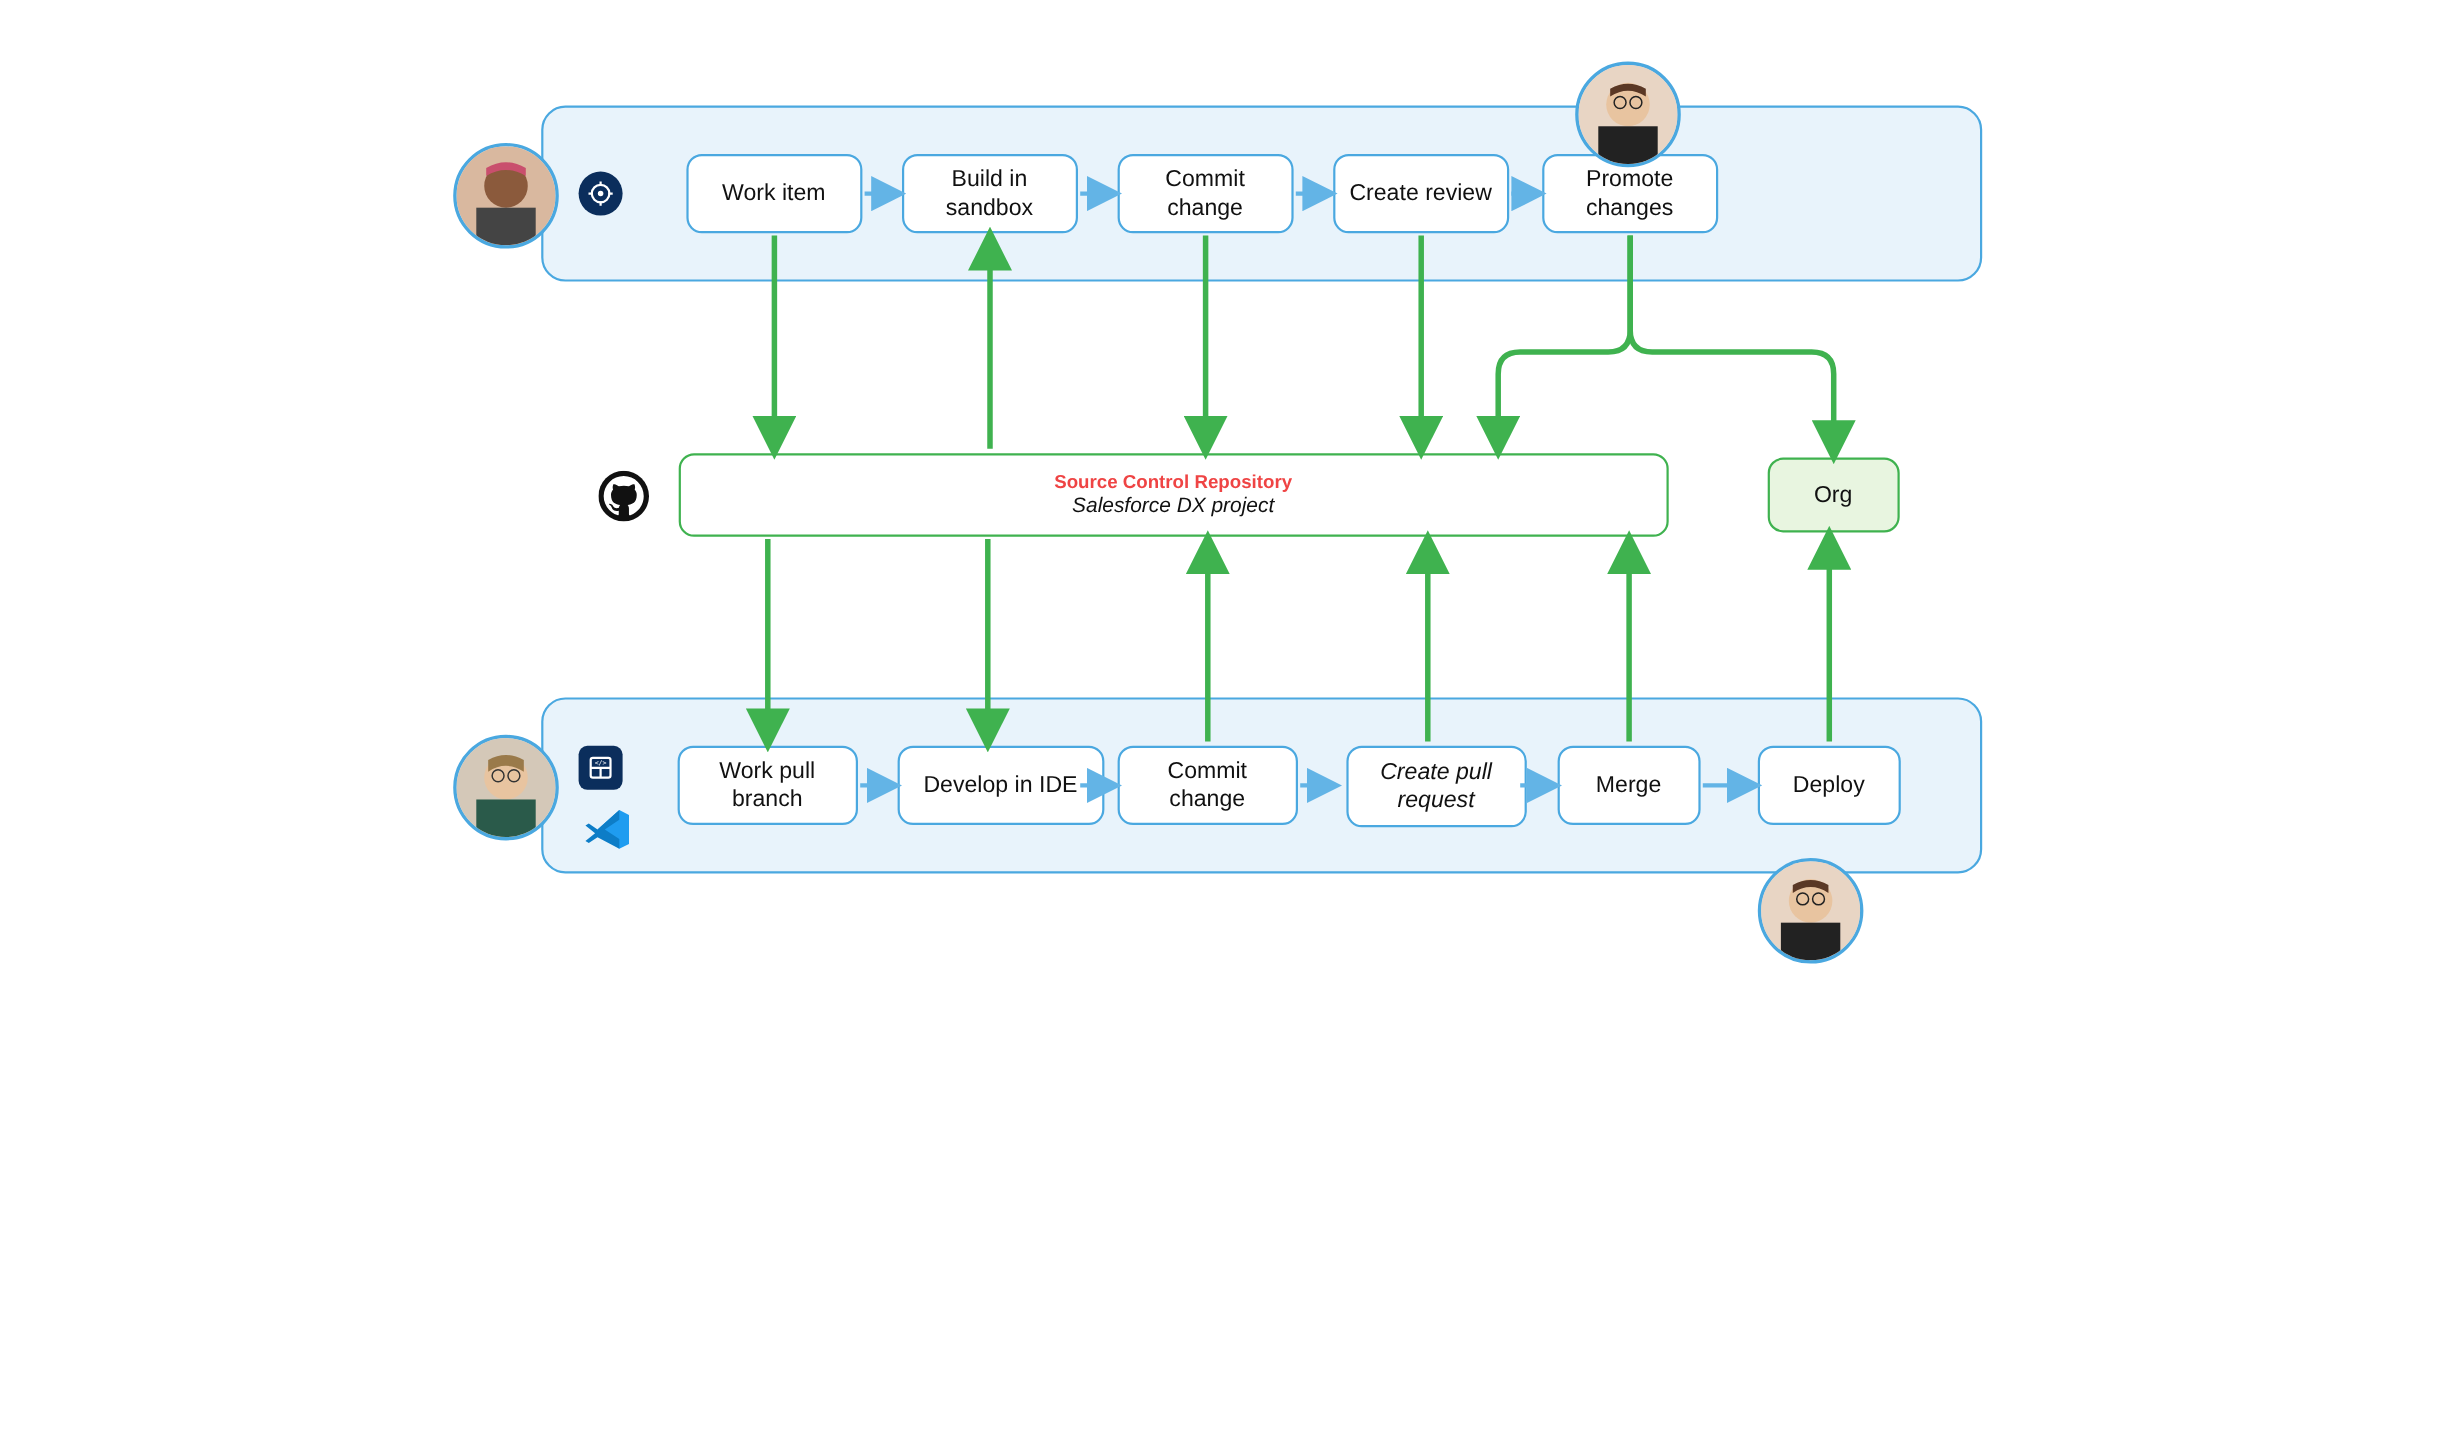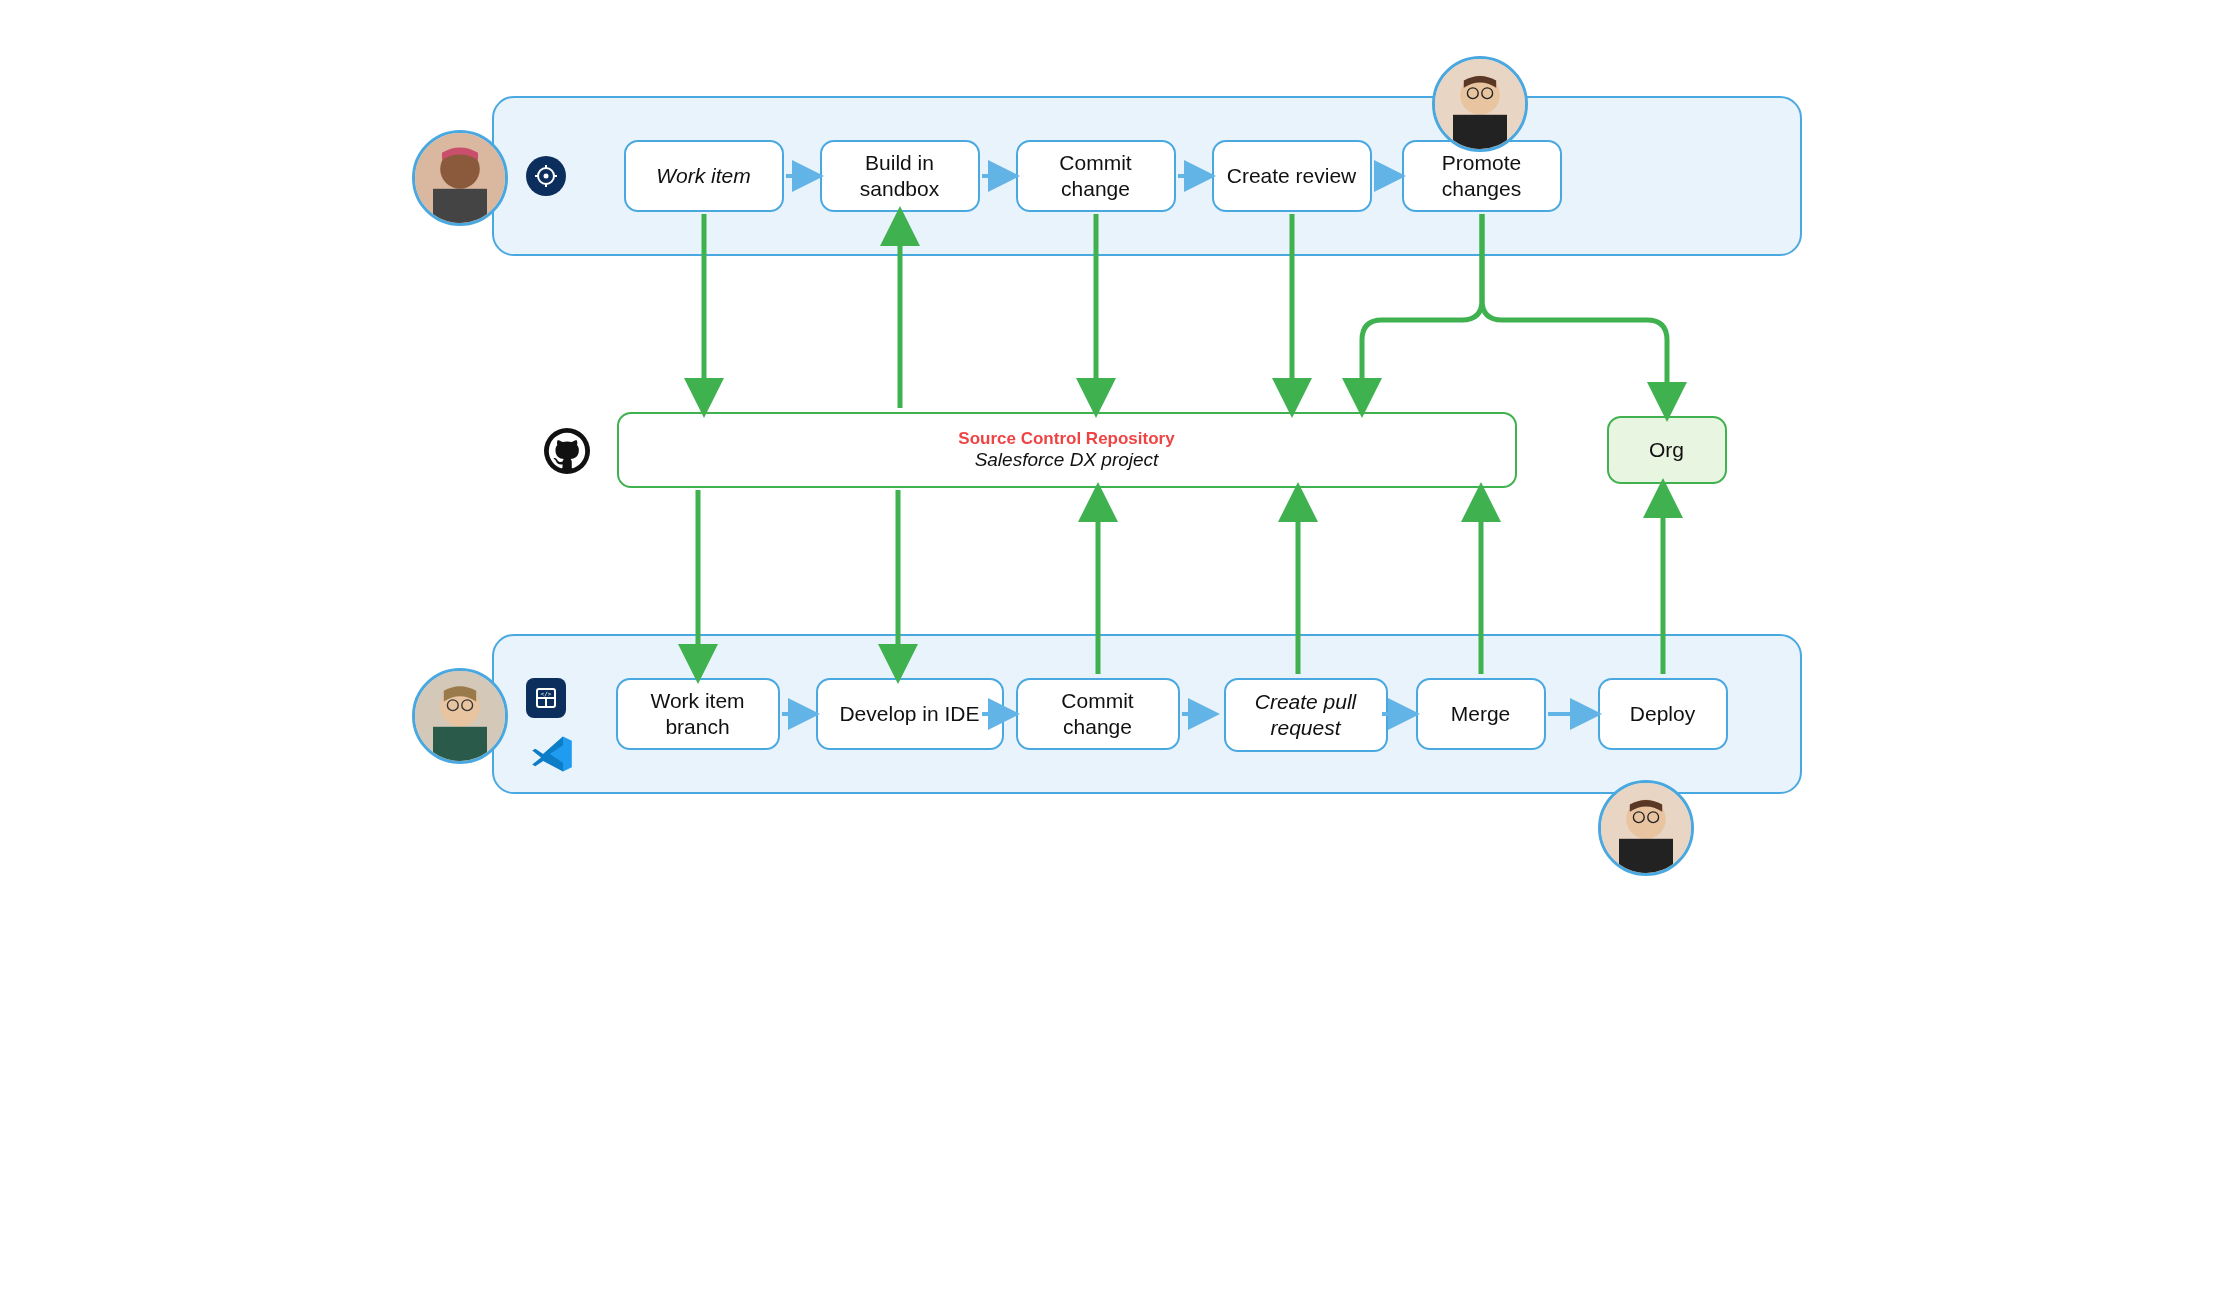"Work item" div.node { font-style: italic -> none }
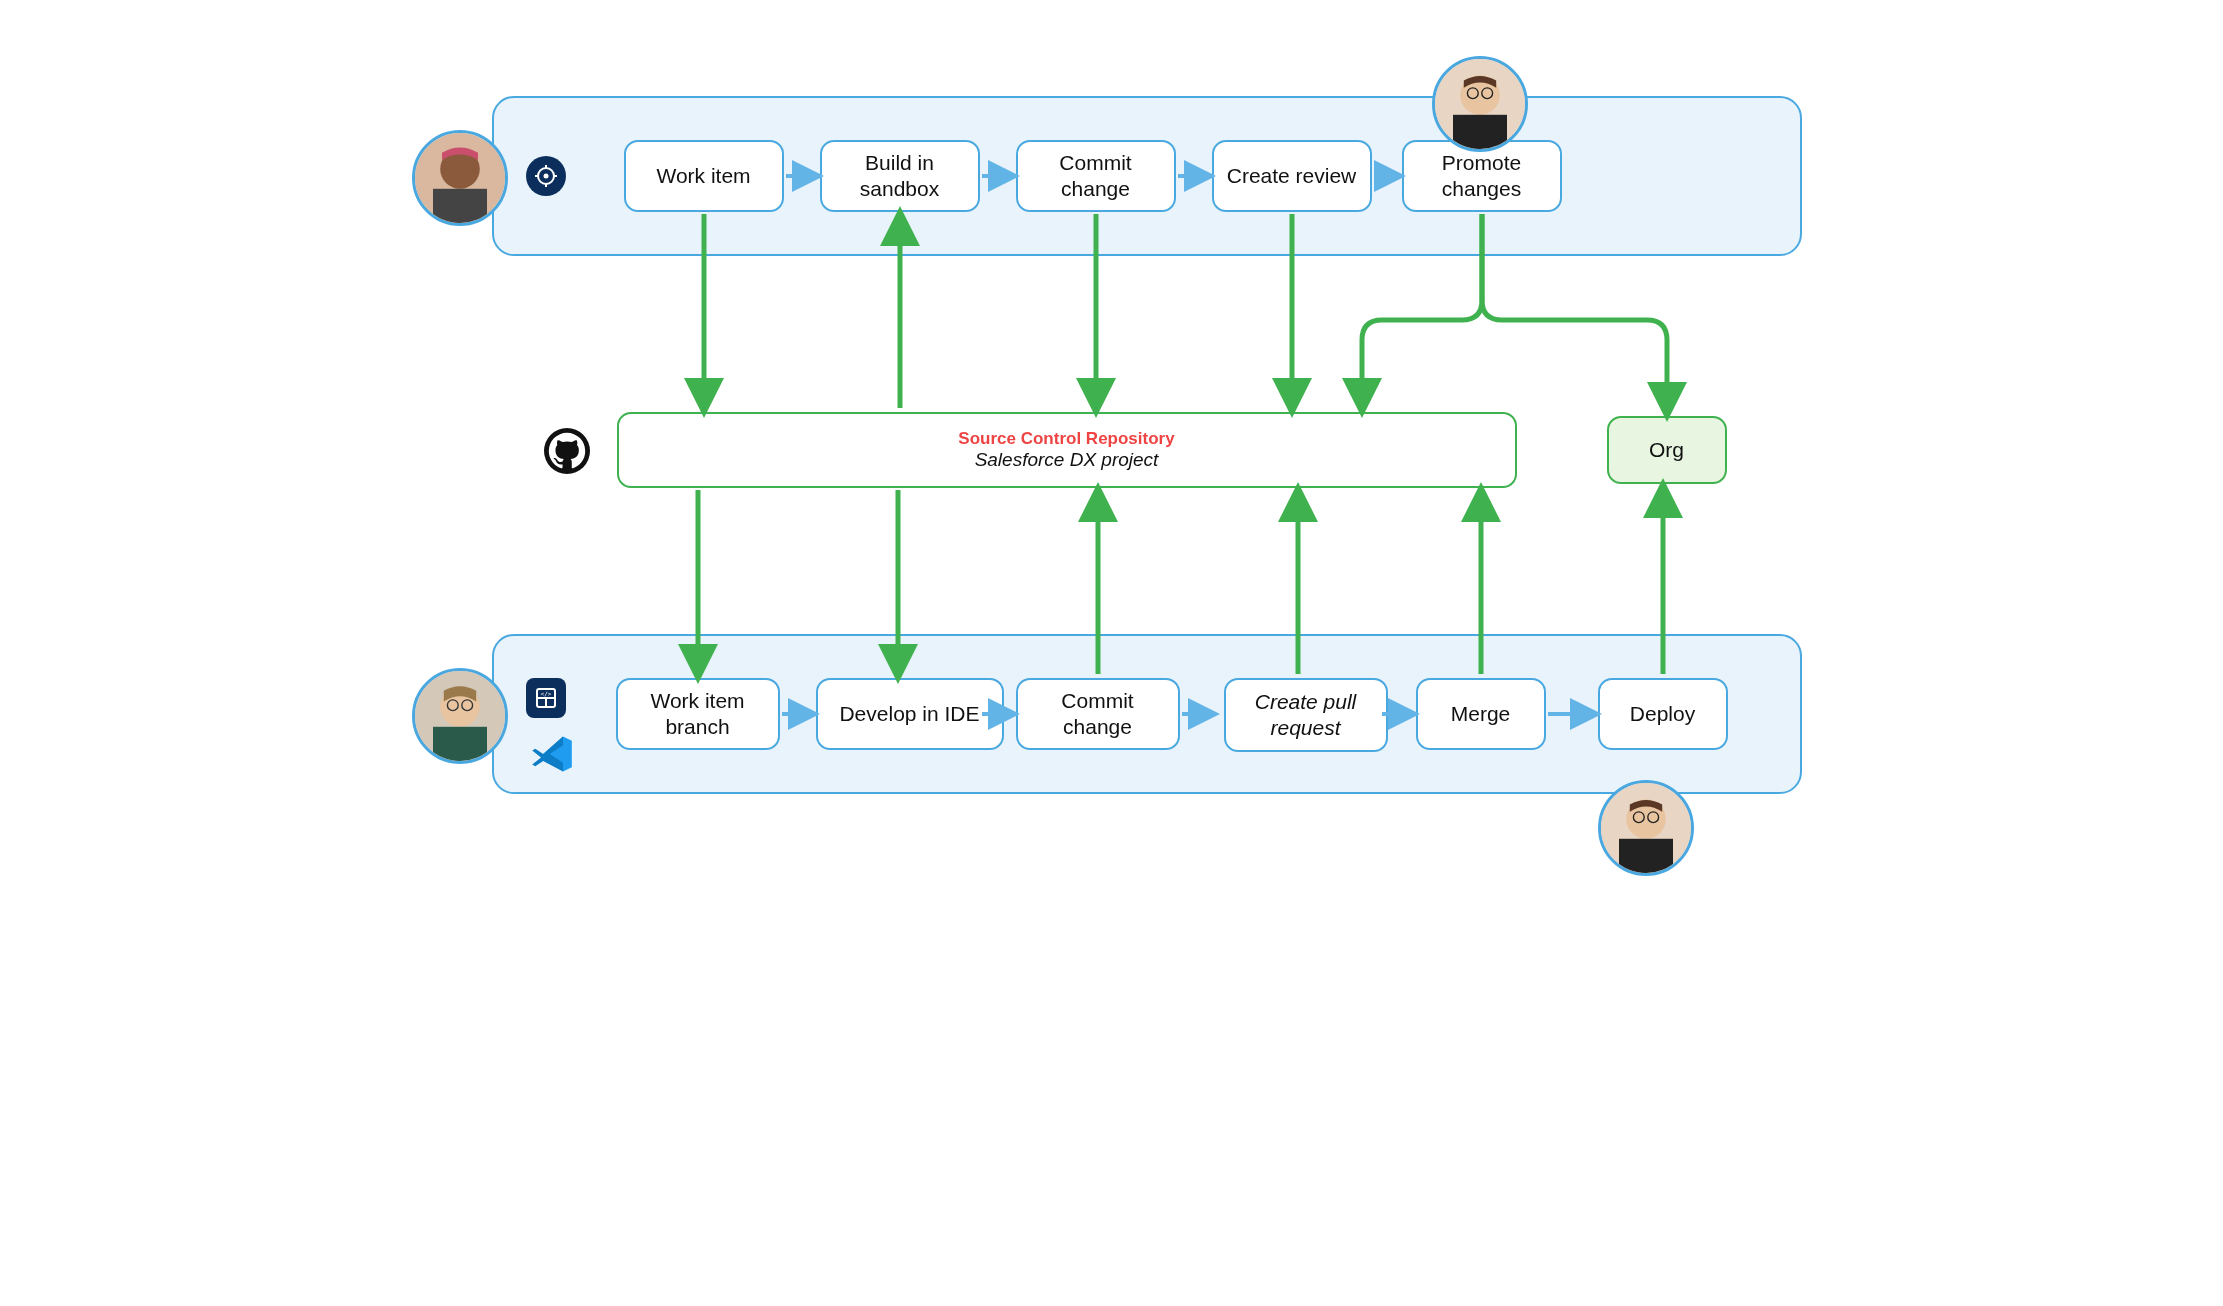"Work item branch" span { text: item -> pull }
